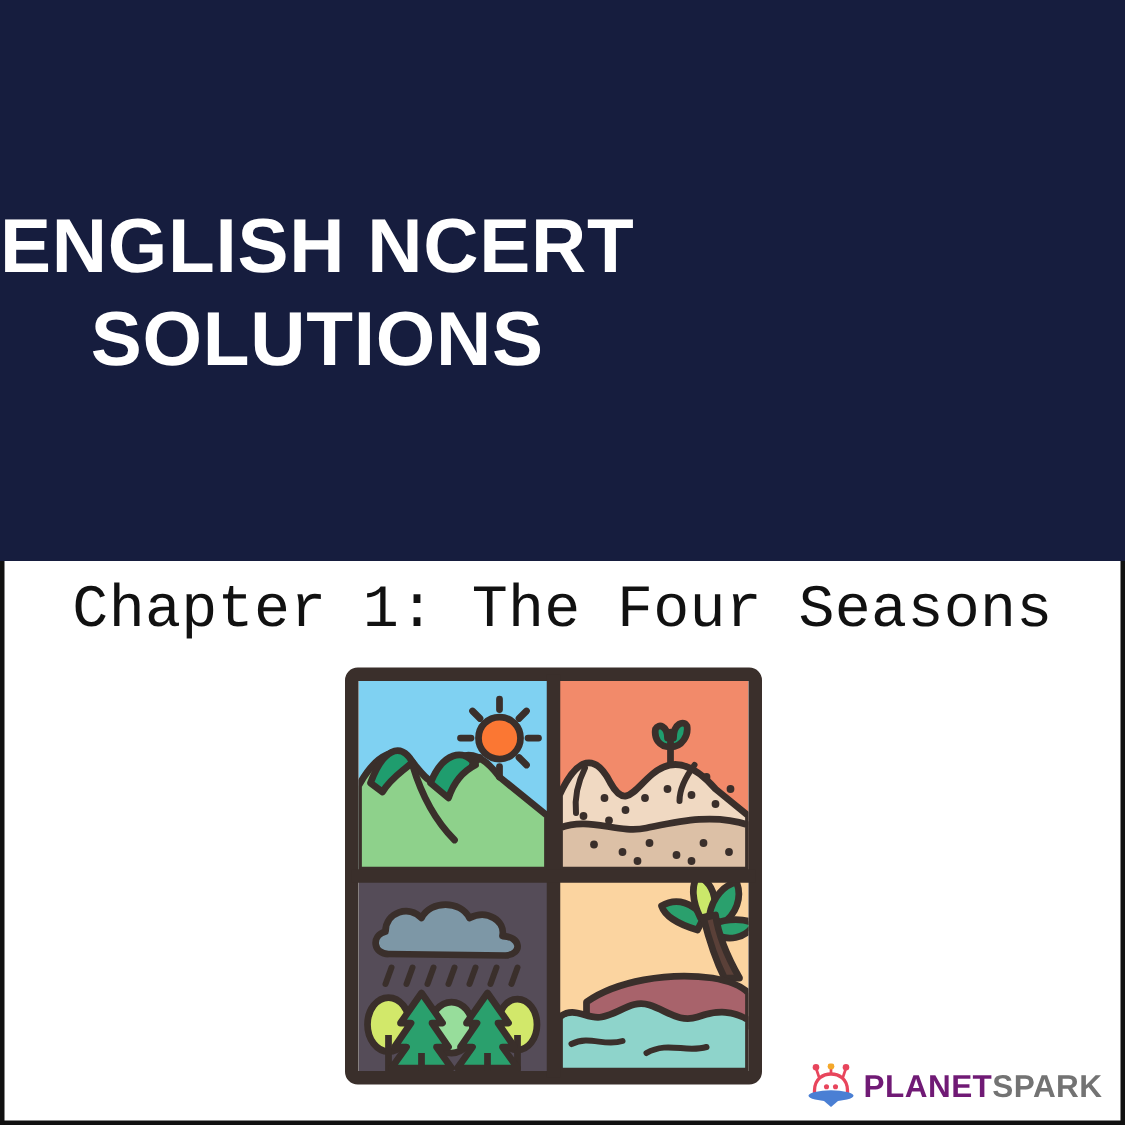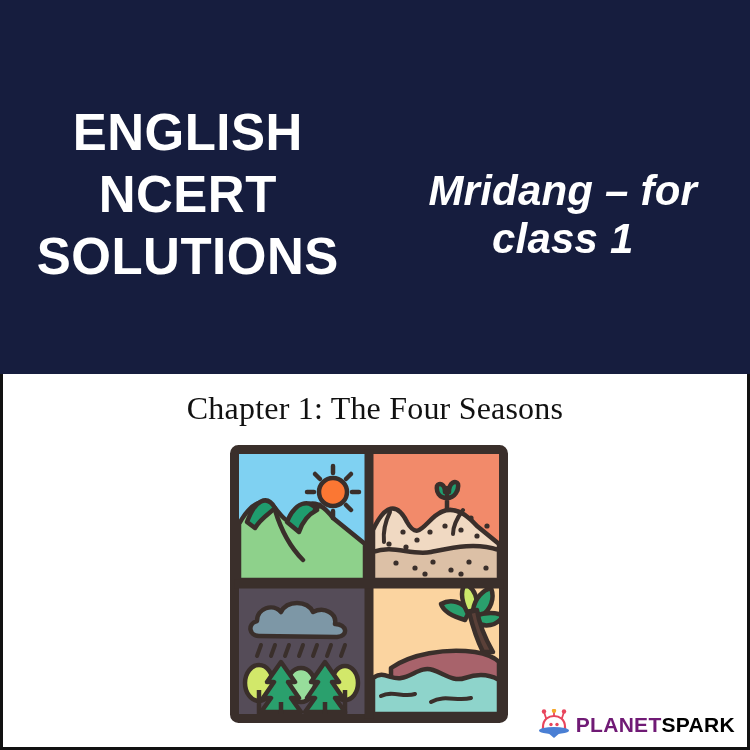"Mridang – for class 1" div.title-sub { html: <div>Mridang – for class 1</div> -> none }
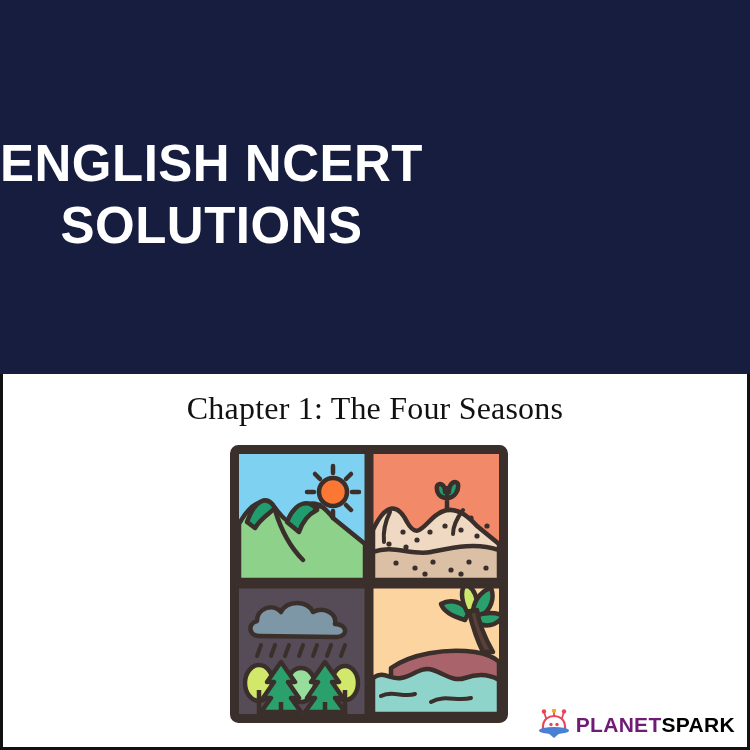"Chapter 1: The Four Seasons" .chapter-title { font-family: Liberation Serif, serif -> Liberation Mono, monospace; font-size: 32px -> 40px }
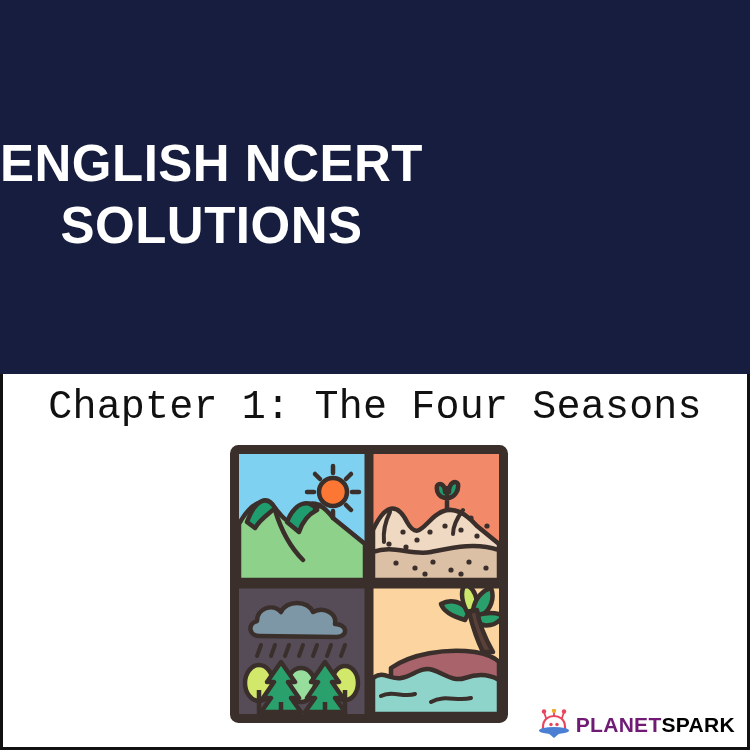"SPARK" .logo-spark { color: #000000 -> #737373 }
